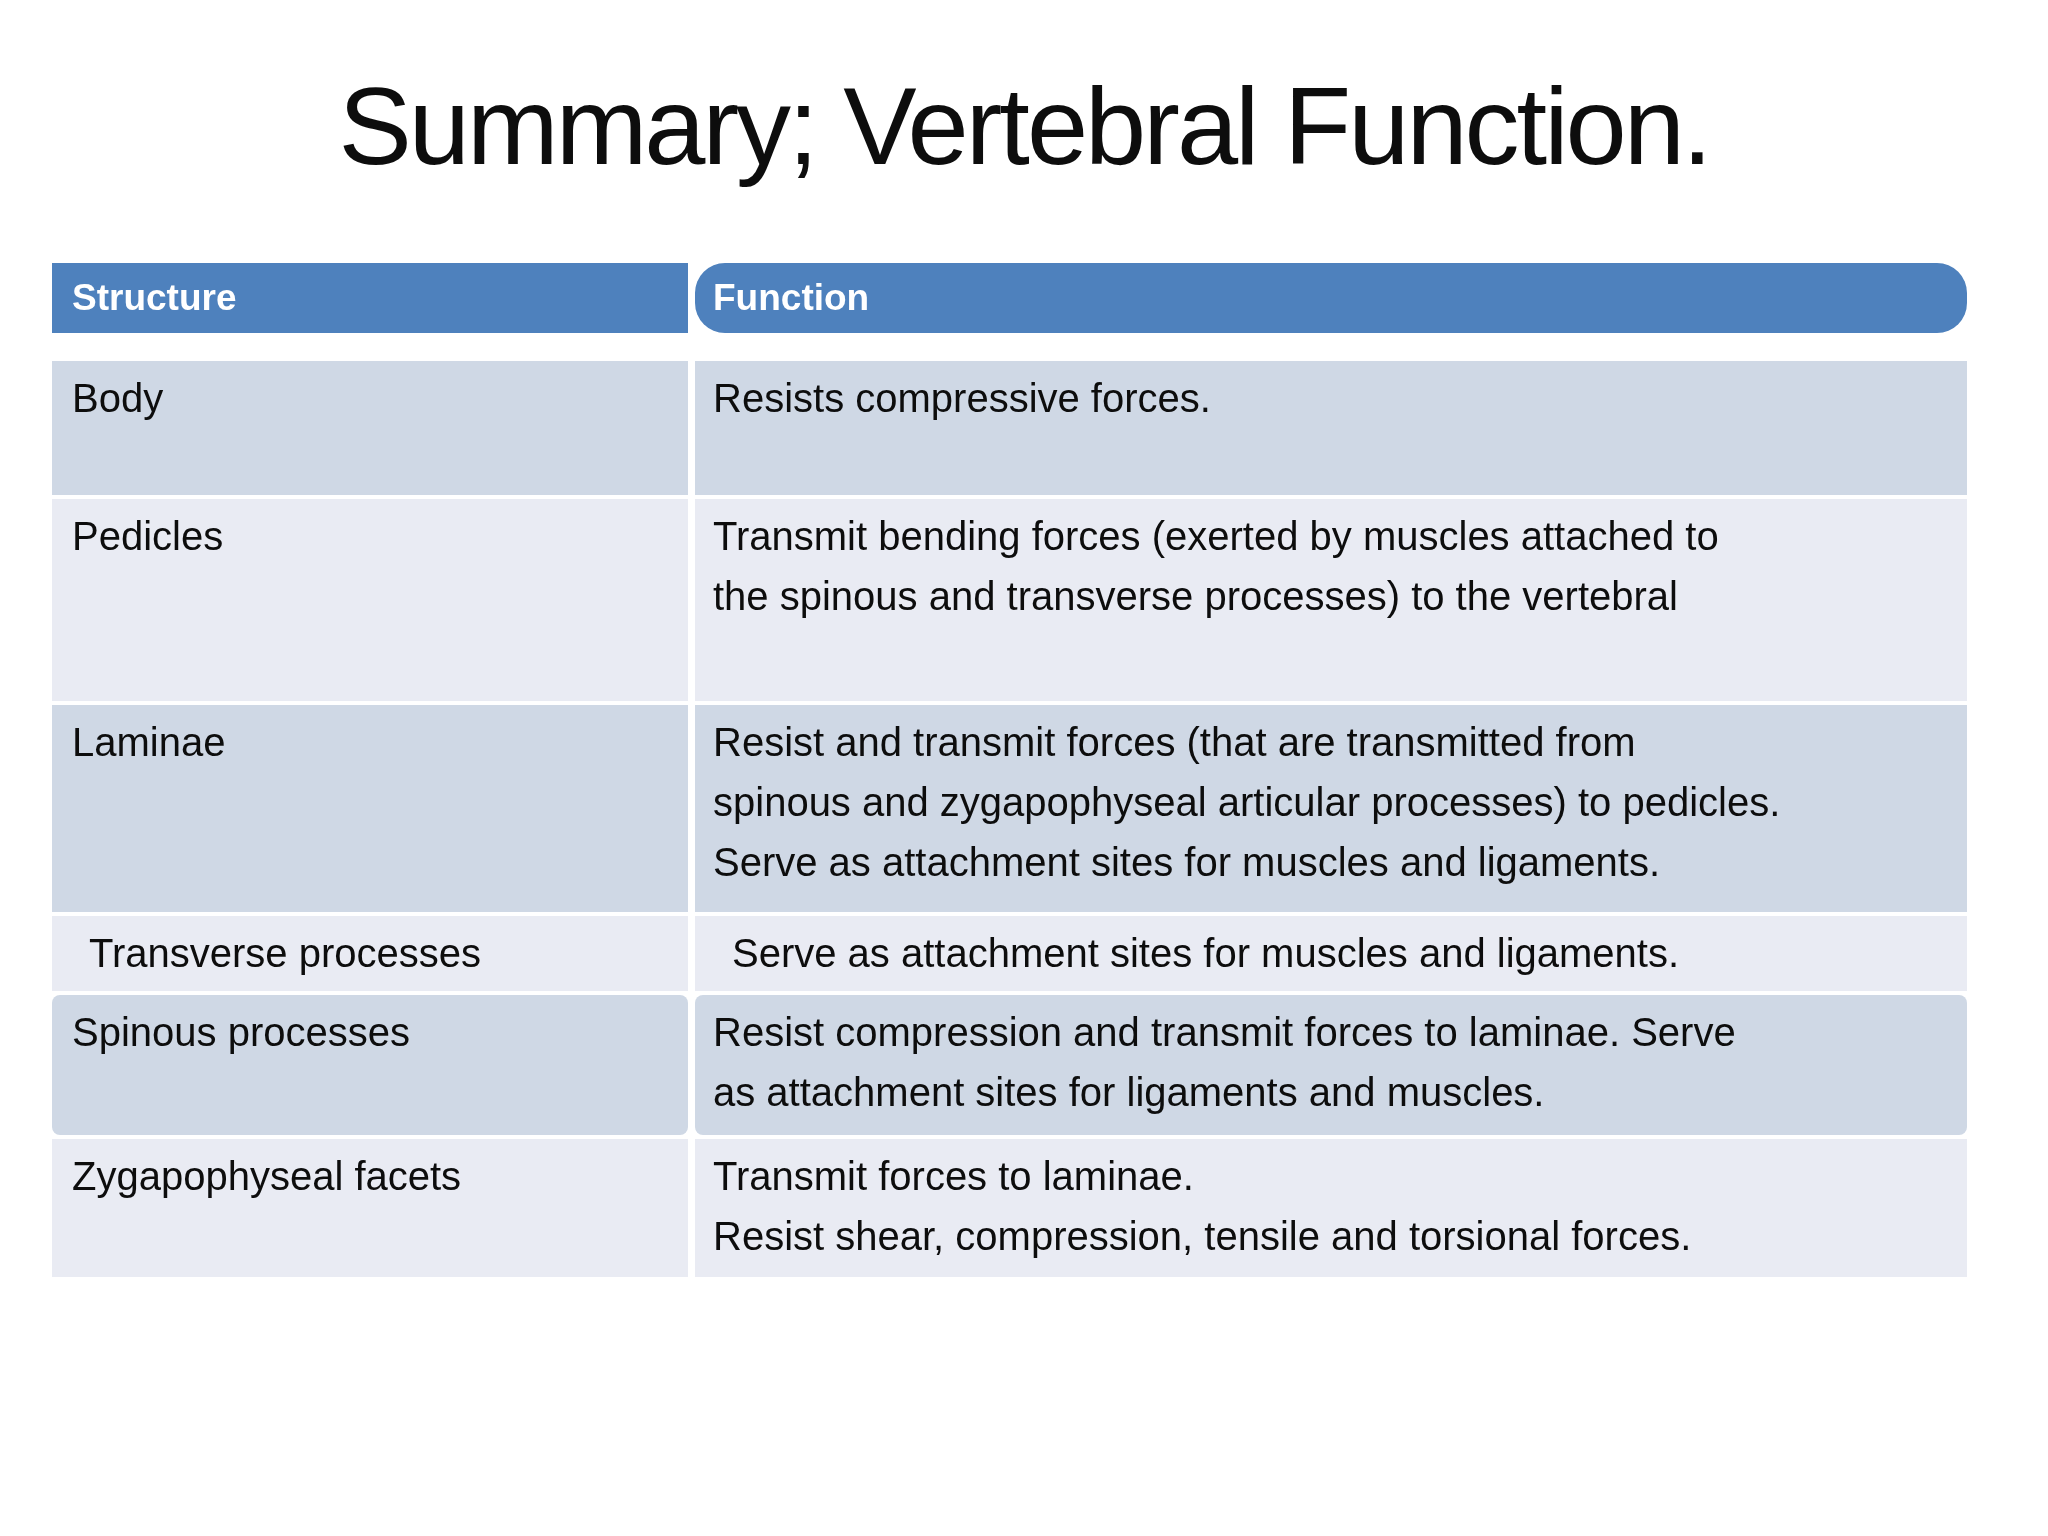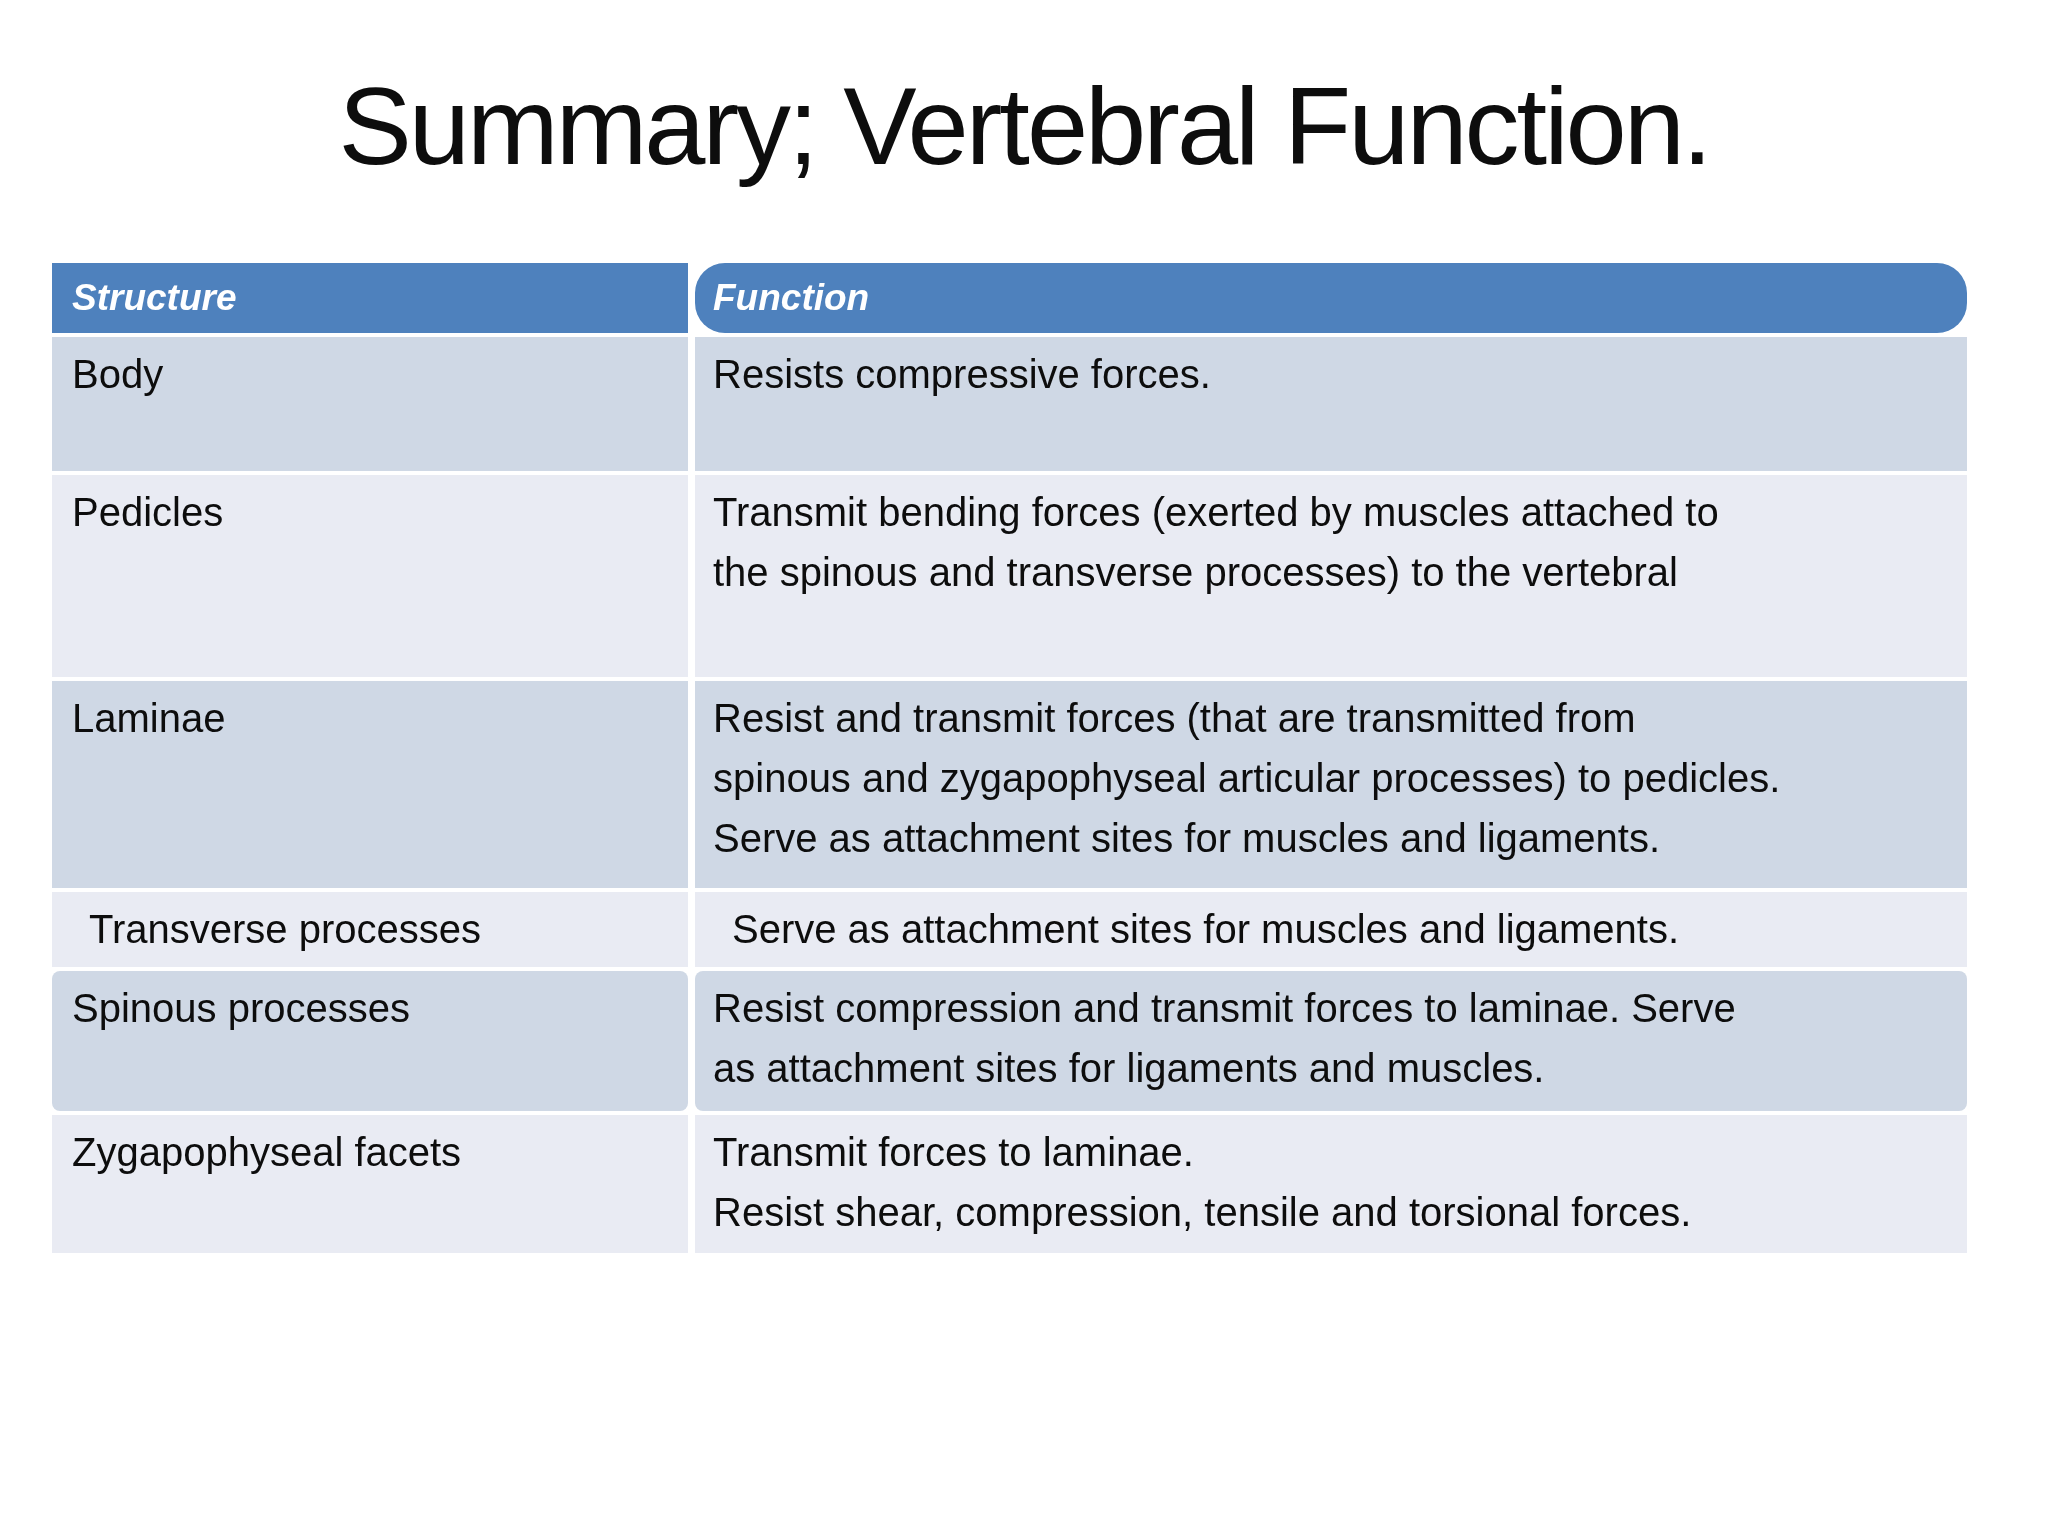"Structure" .tr.header { font-style: italic -> none; margin-bottom: 0 -> 24px }
